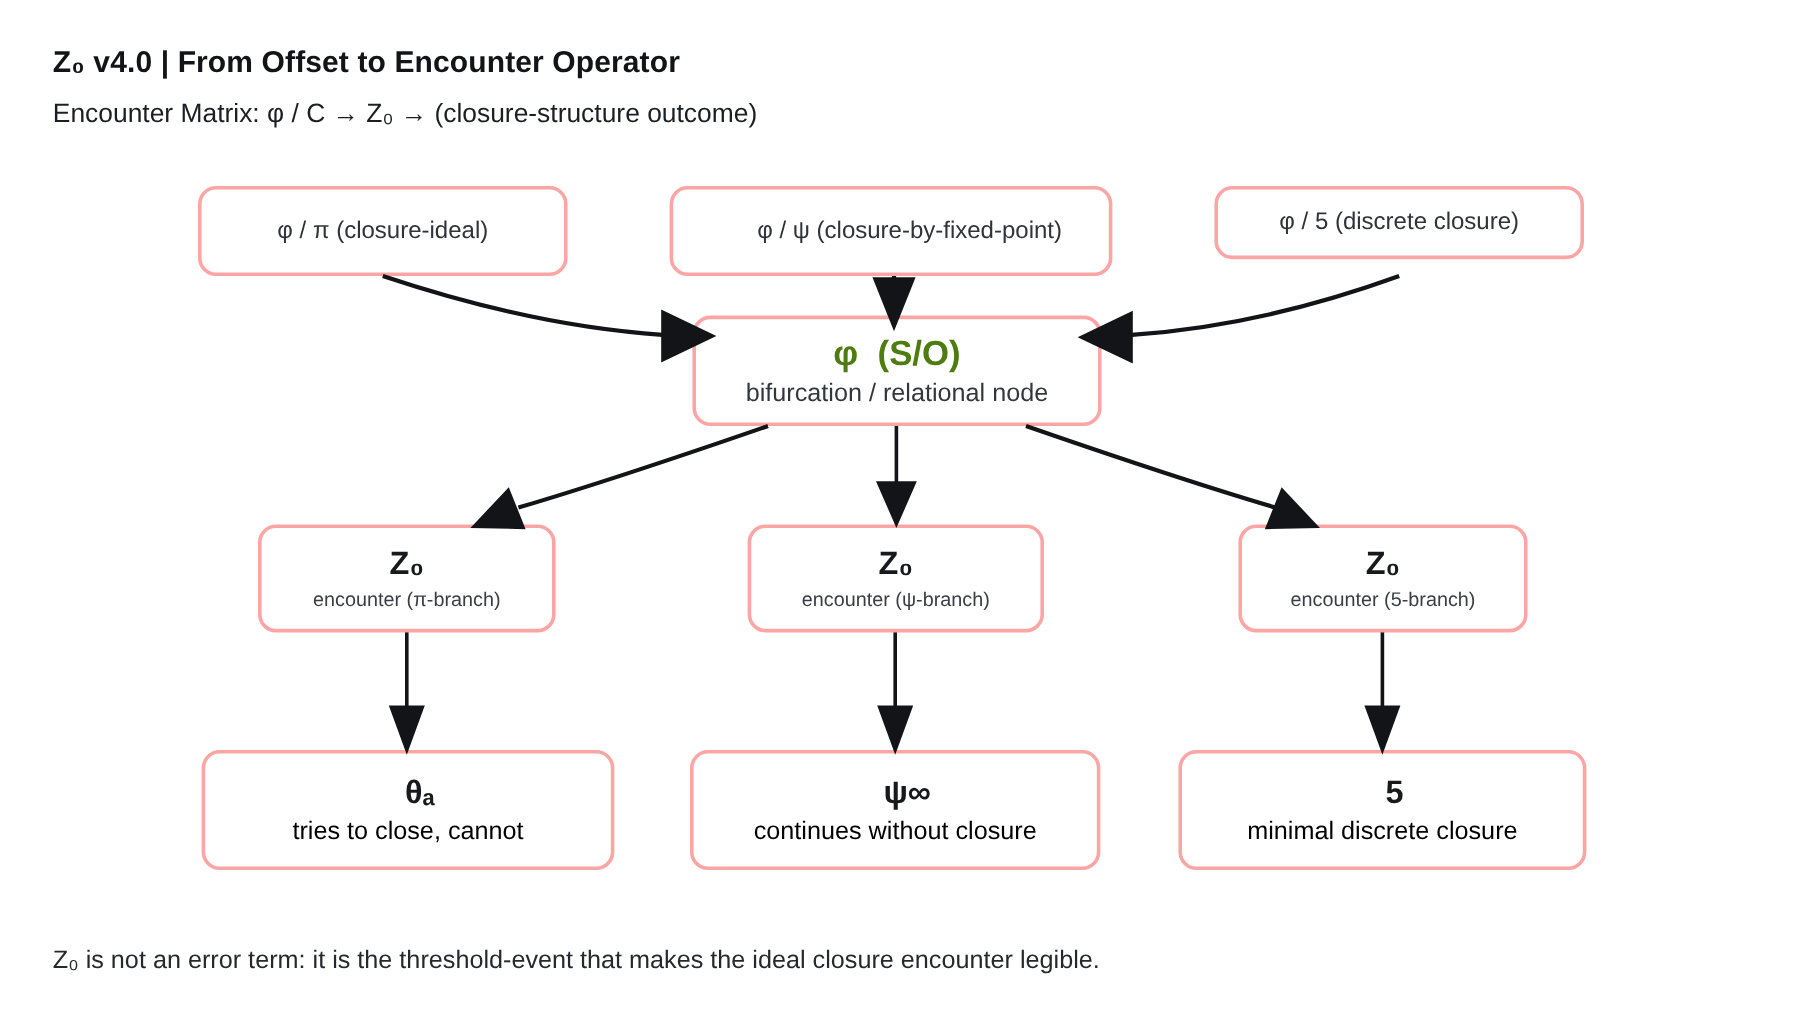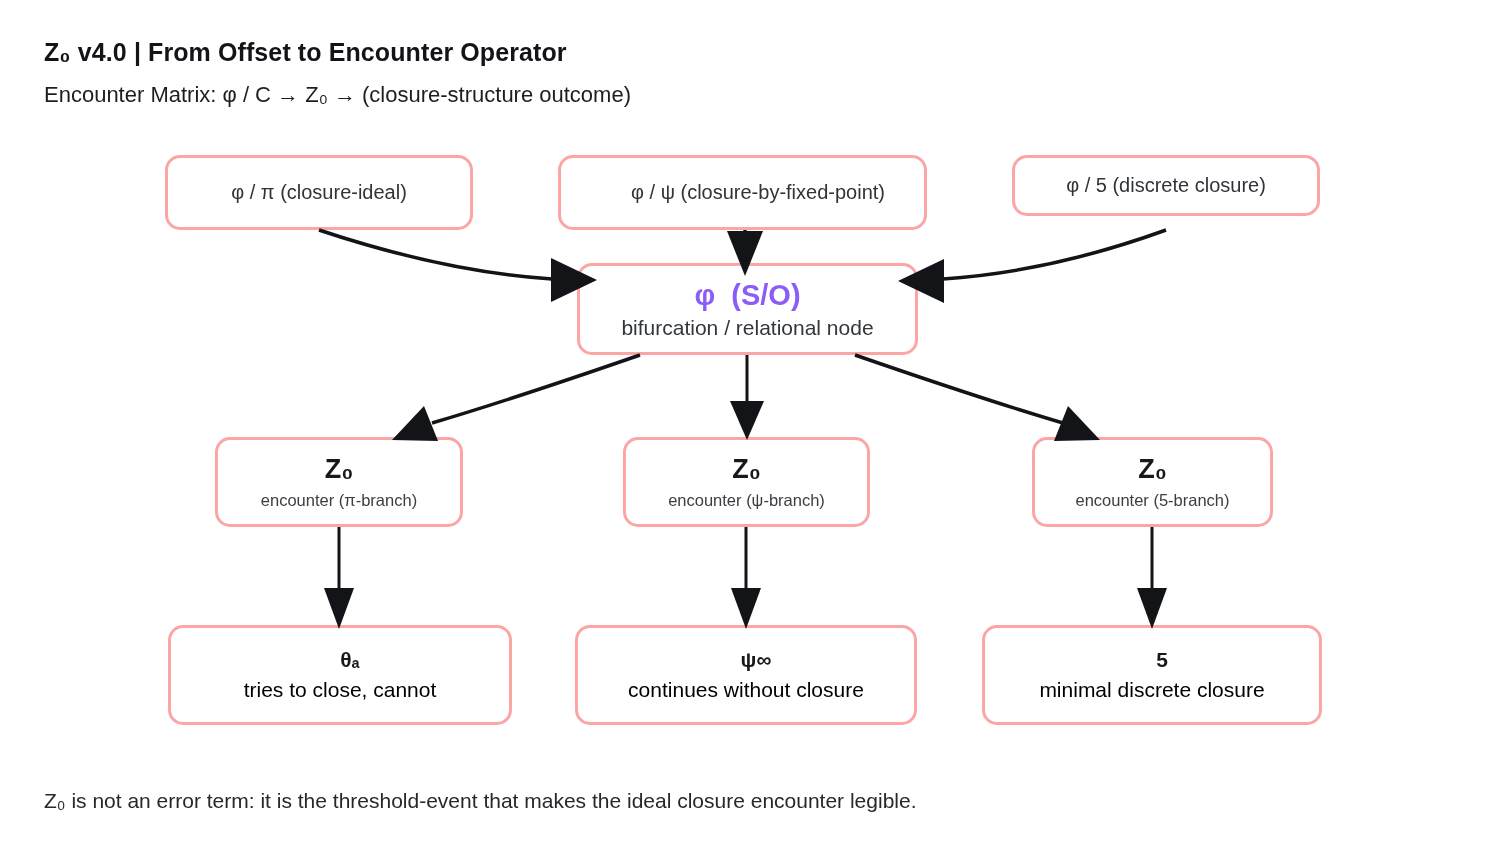"φ (S/O)" .node.hub .main { color: #8b5cf6 -> #4d7c0f }
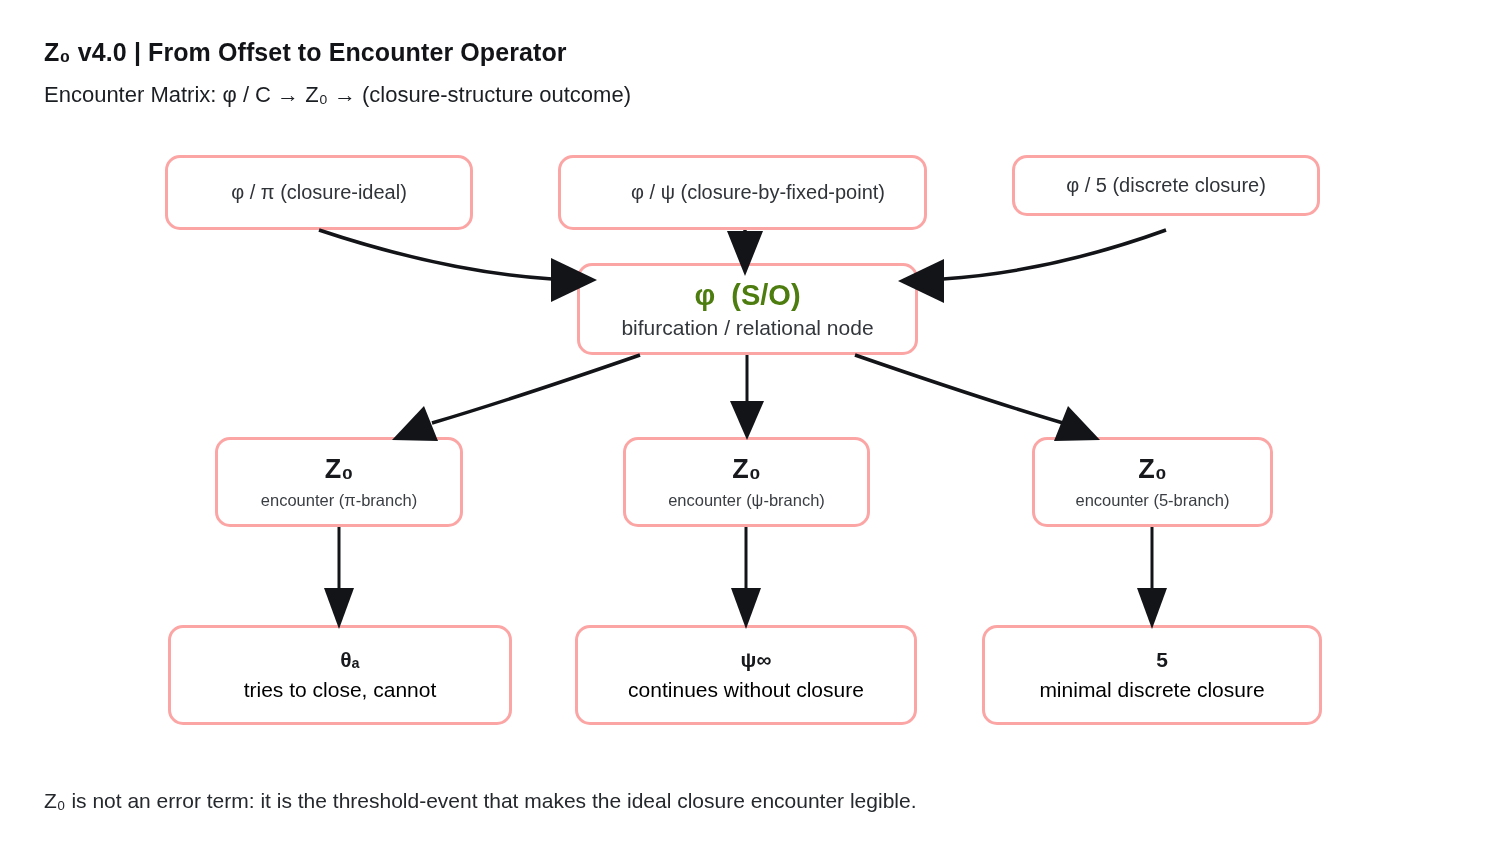"θₐ" .node.outcome .main { font-size: 21px -> 27px }
